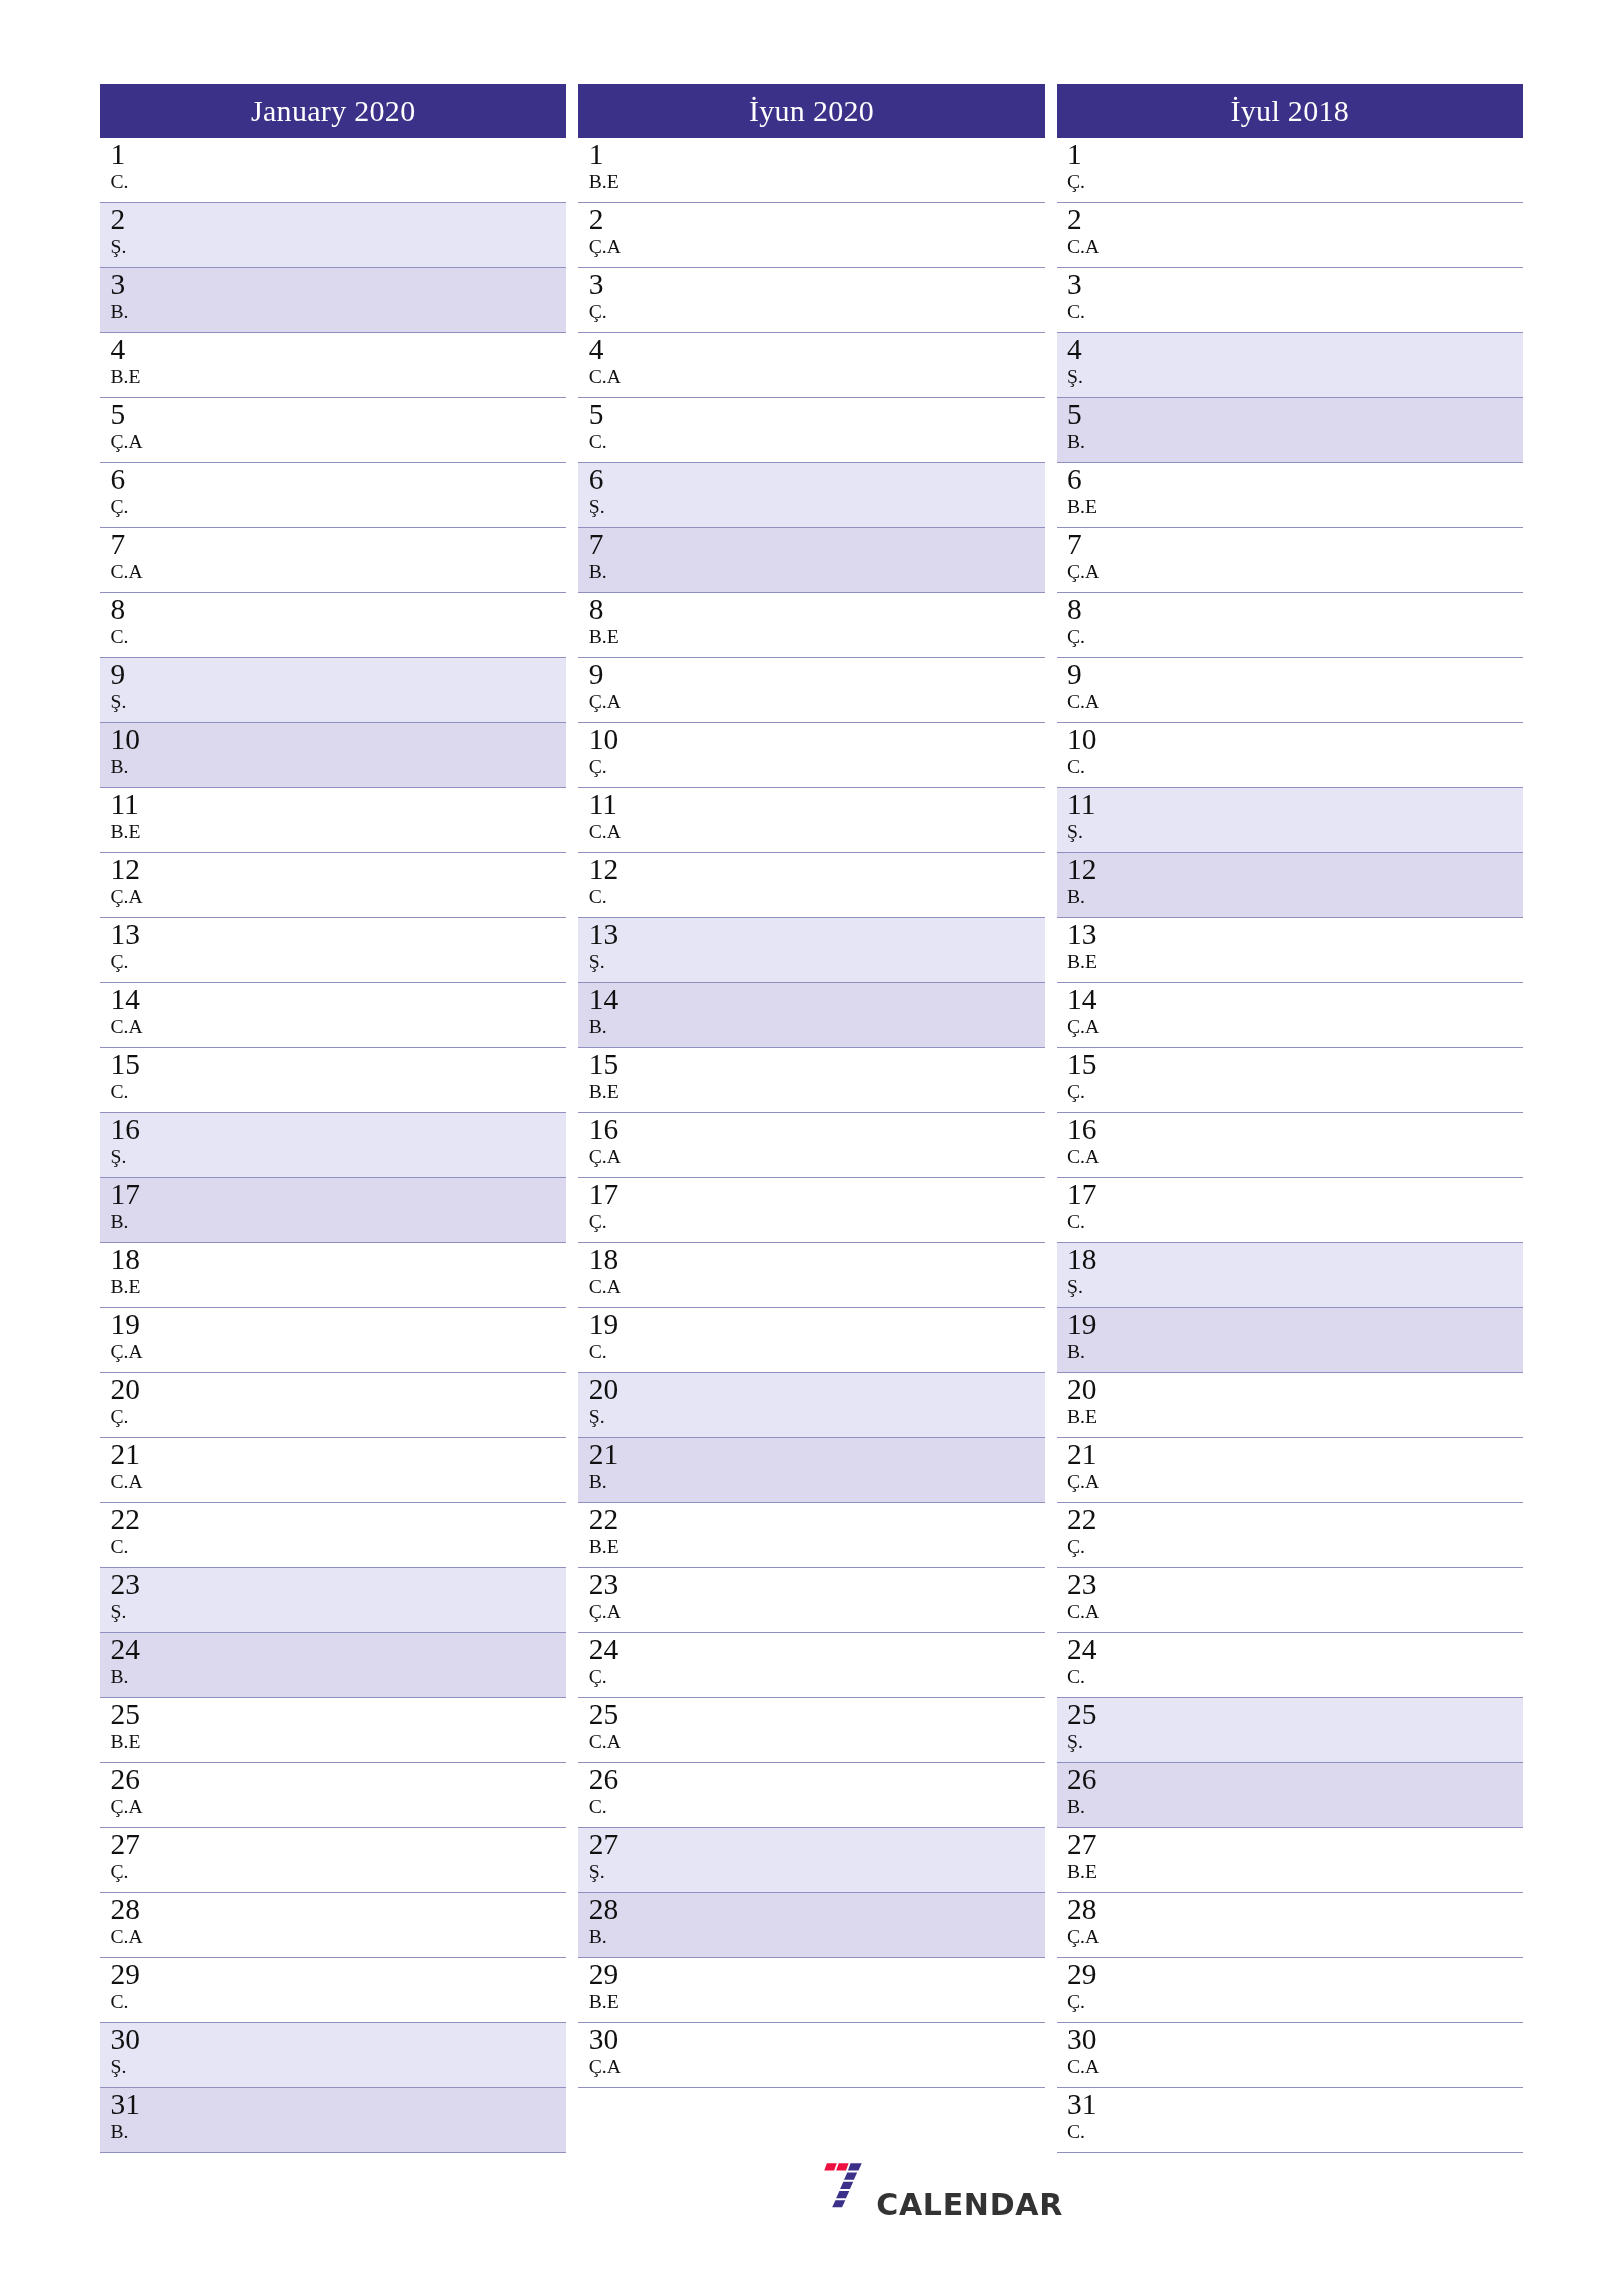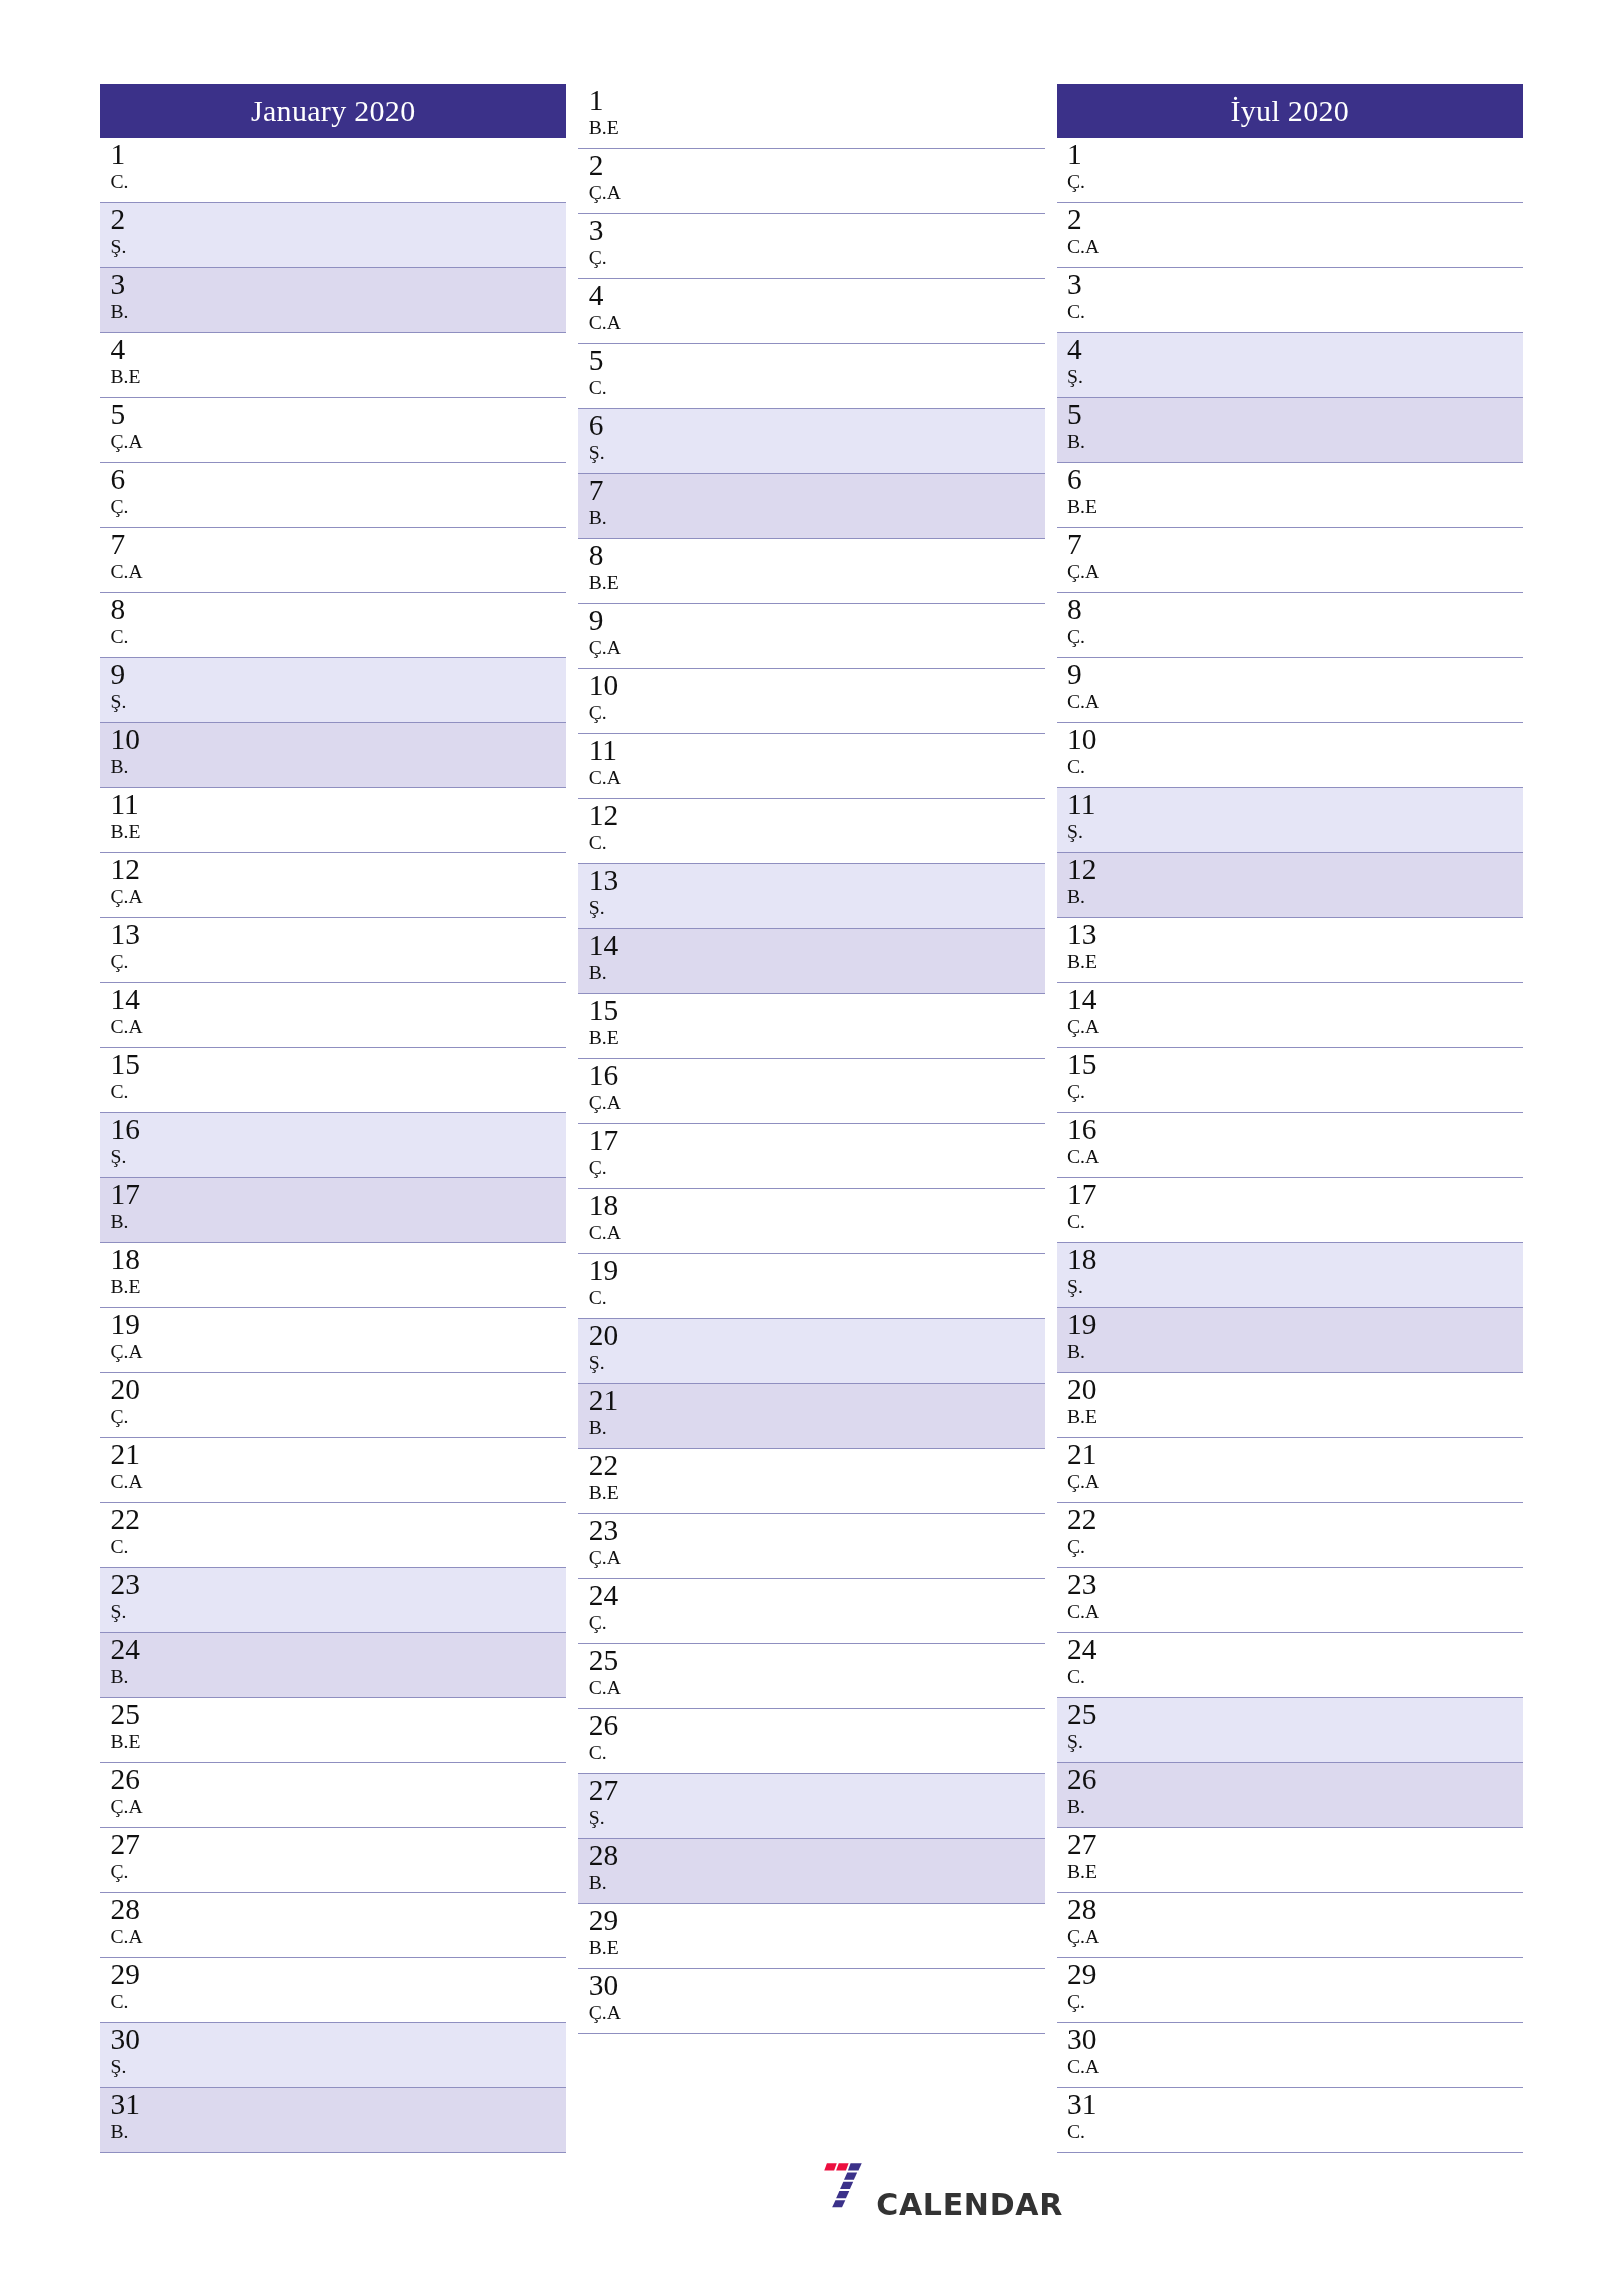"İyun 2020" div.month-header { html: none -> <div>İyun 2020</div> }
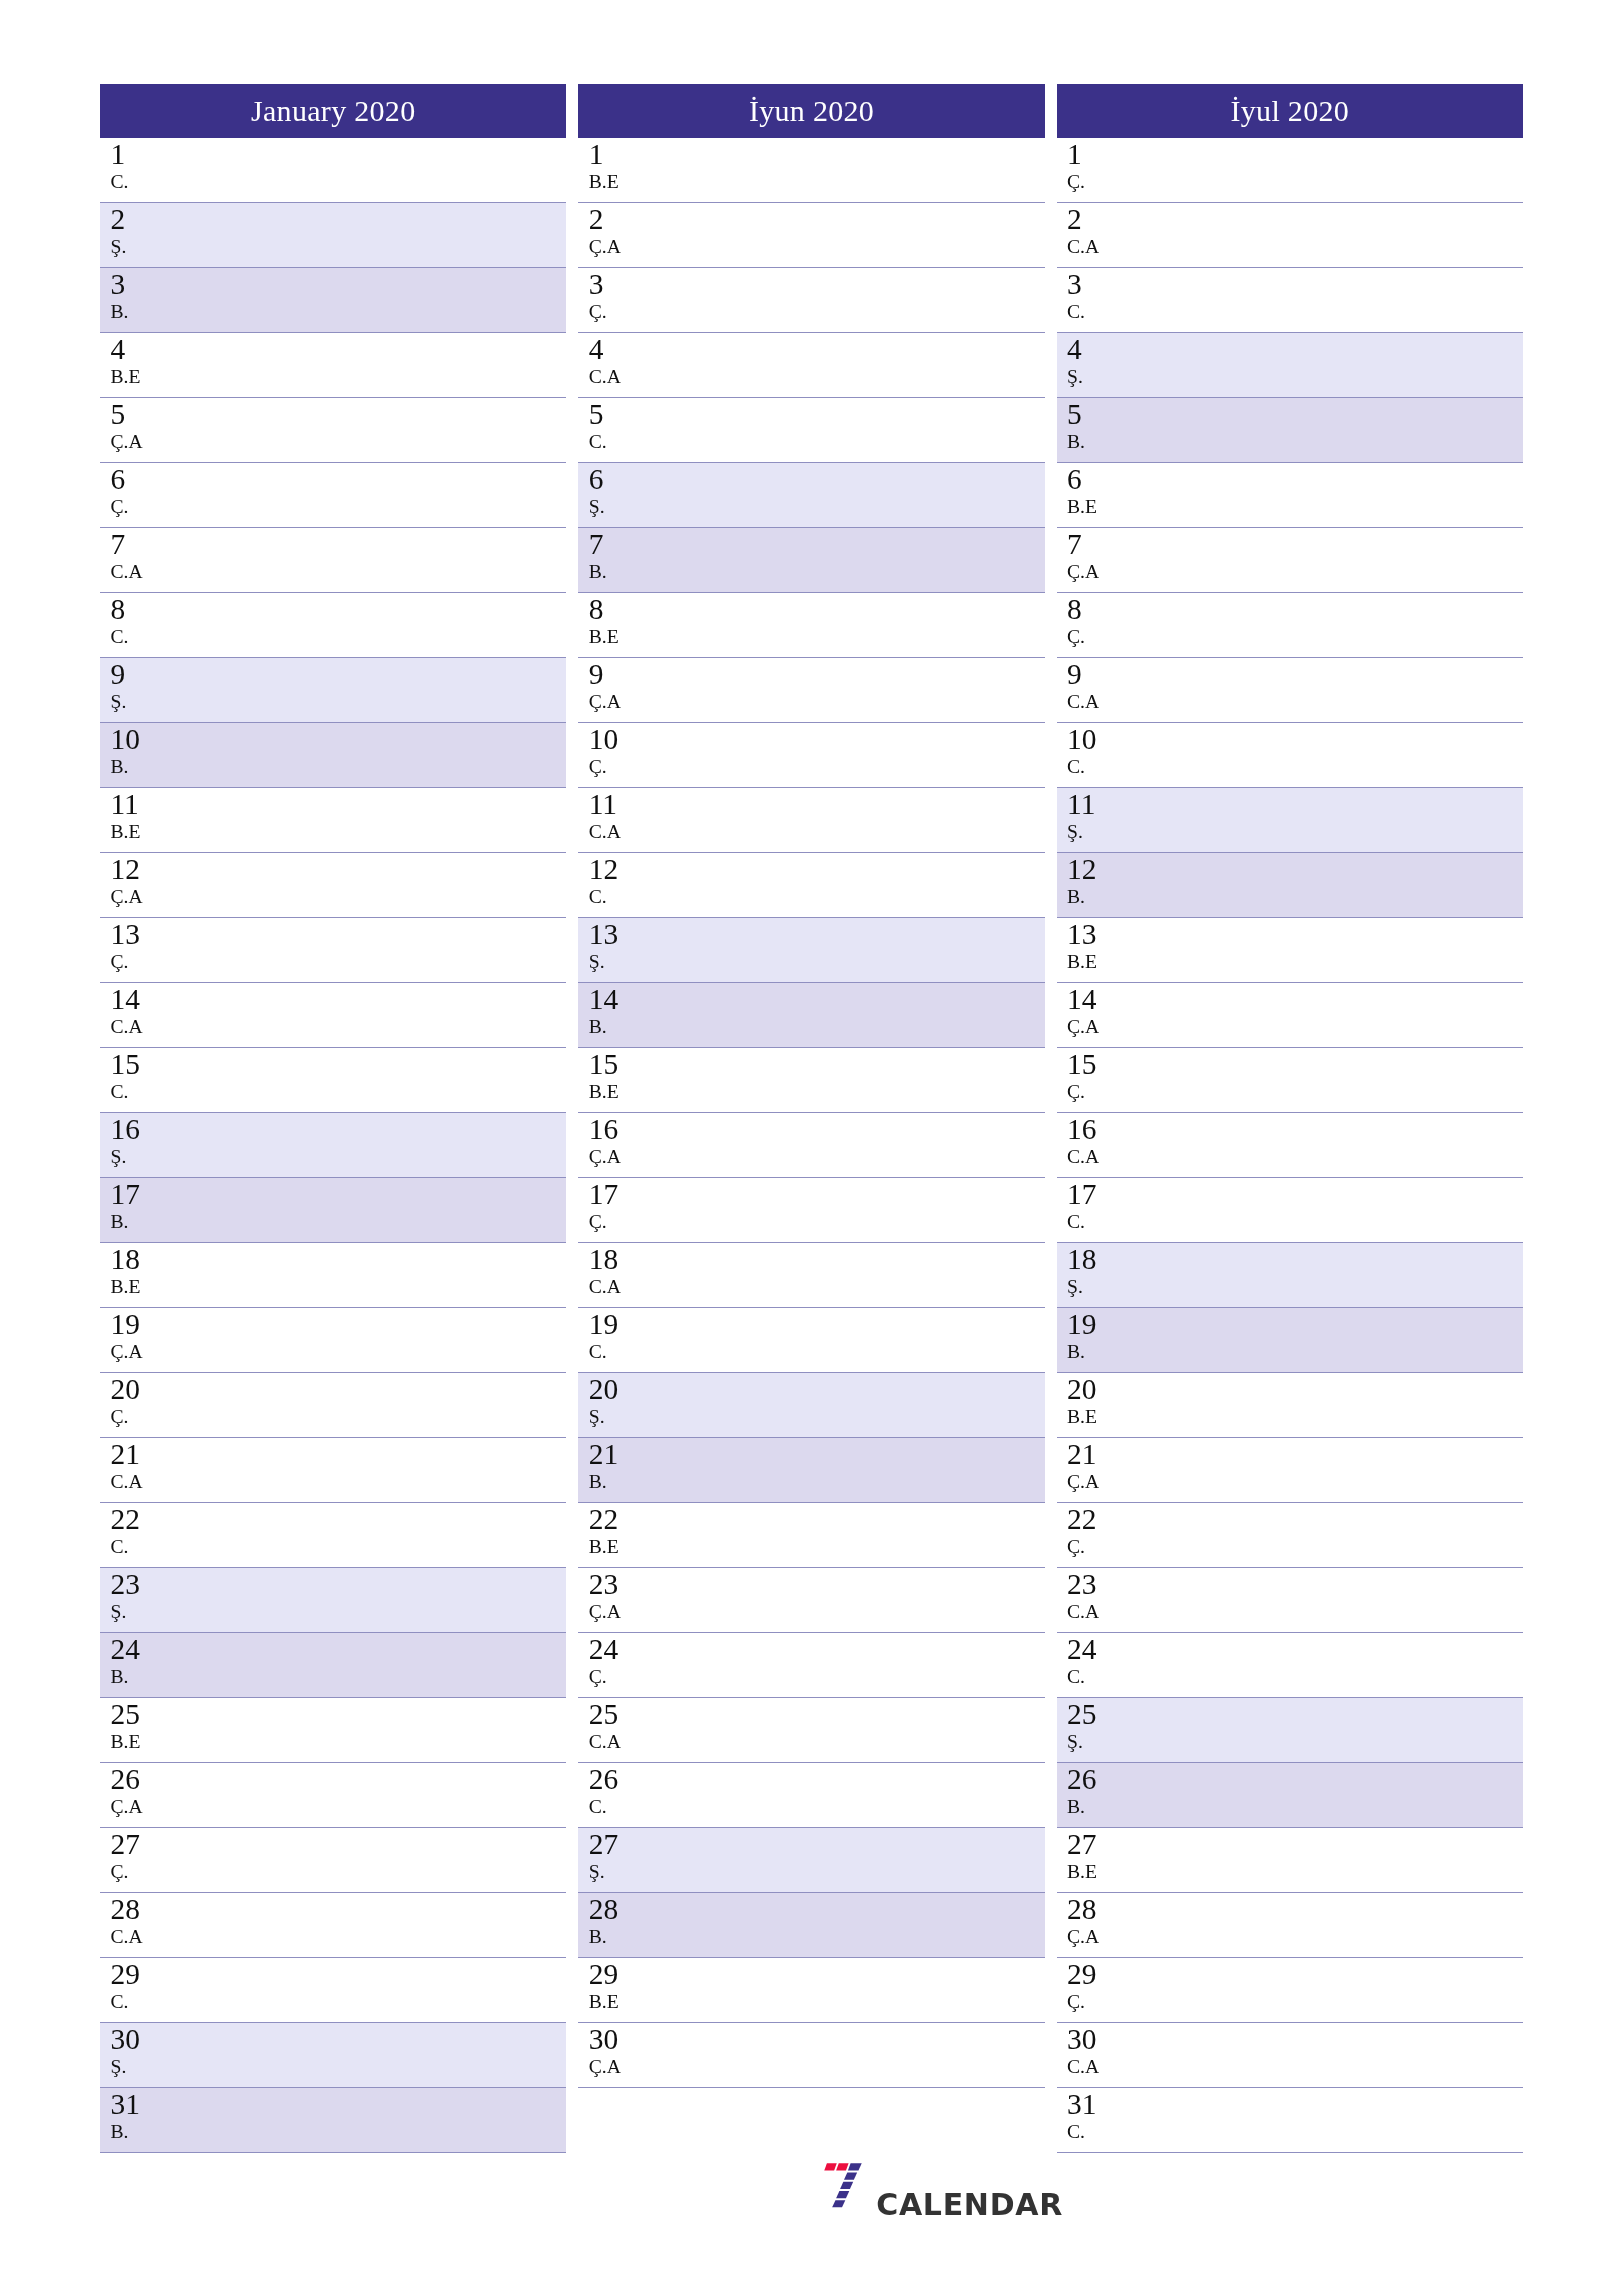"İyul 2020" div.month-header { text: 2020 -> 2018 }
